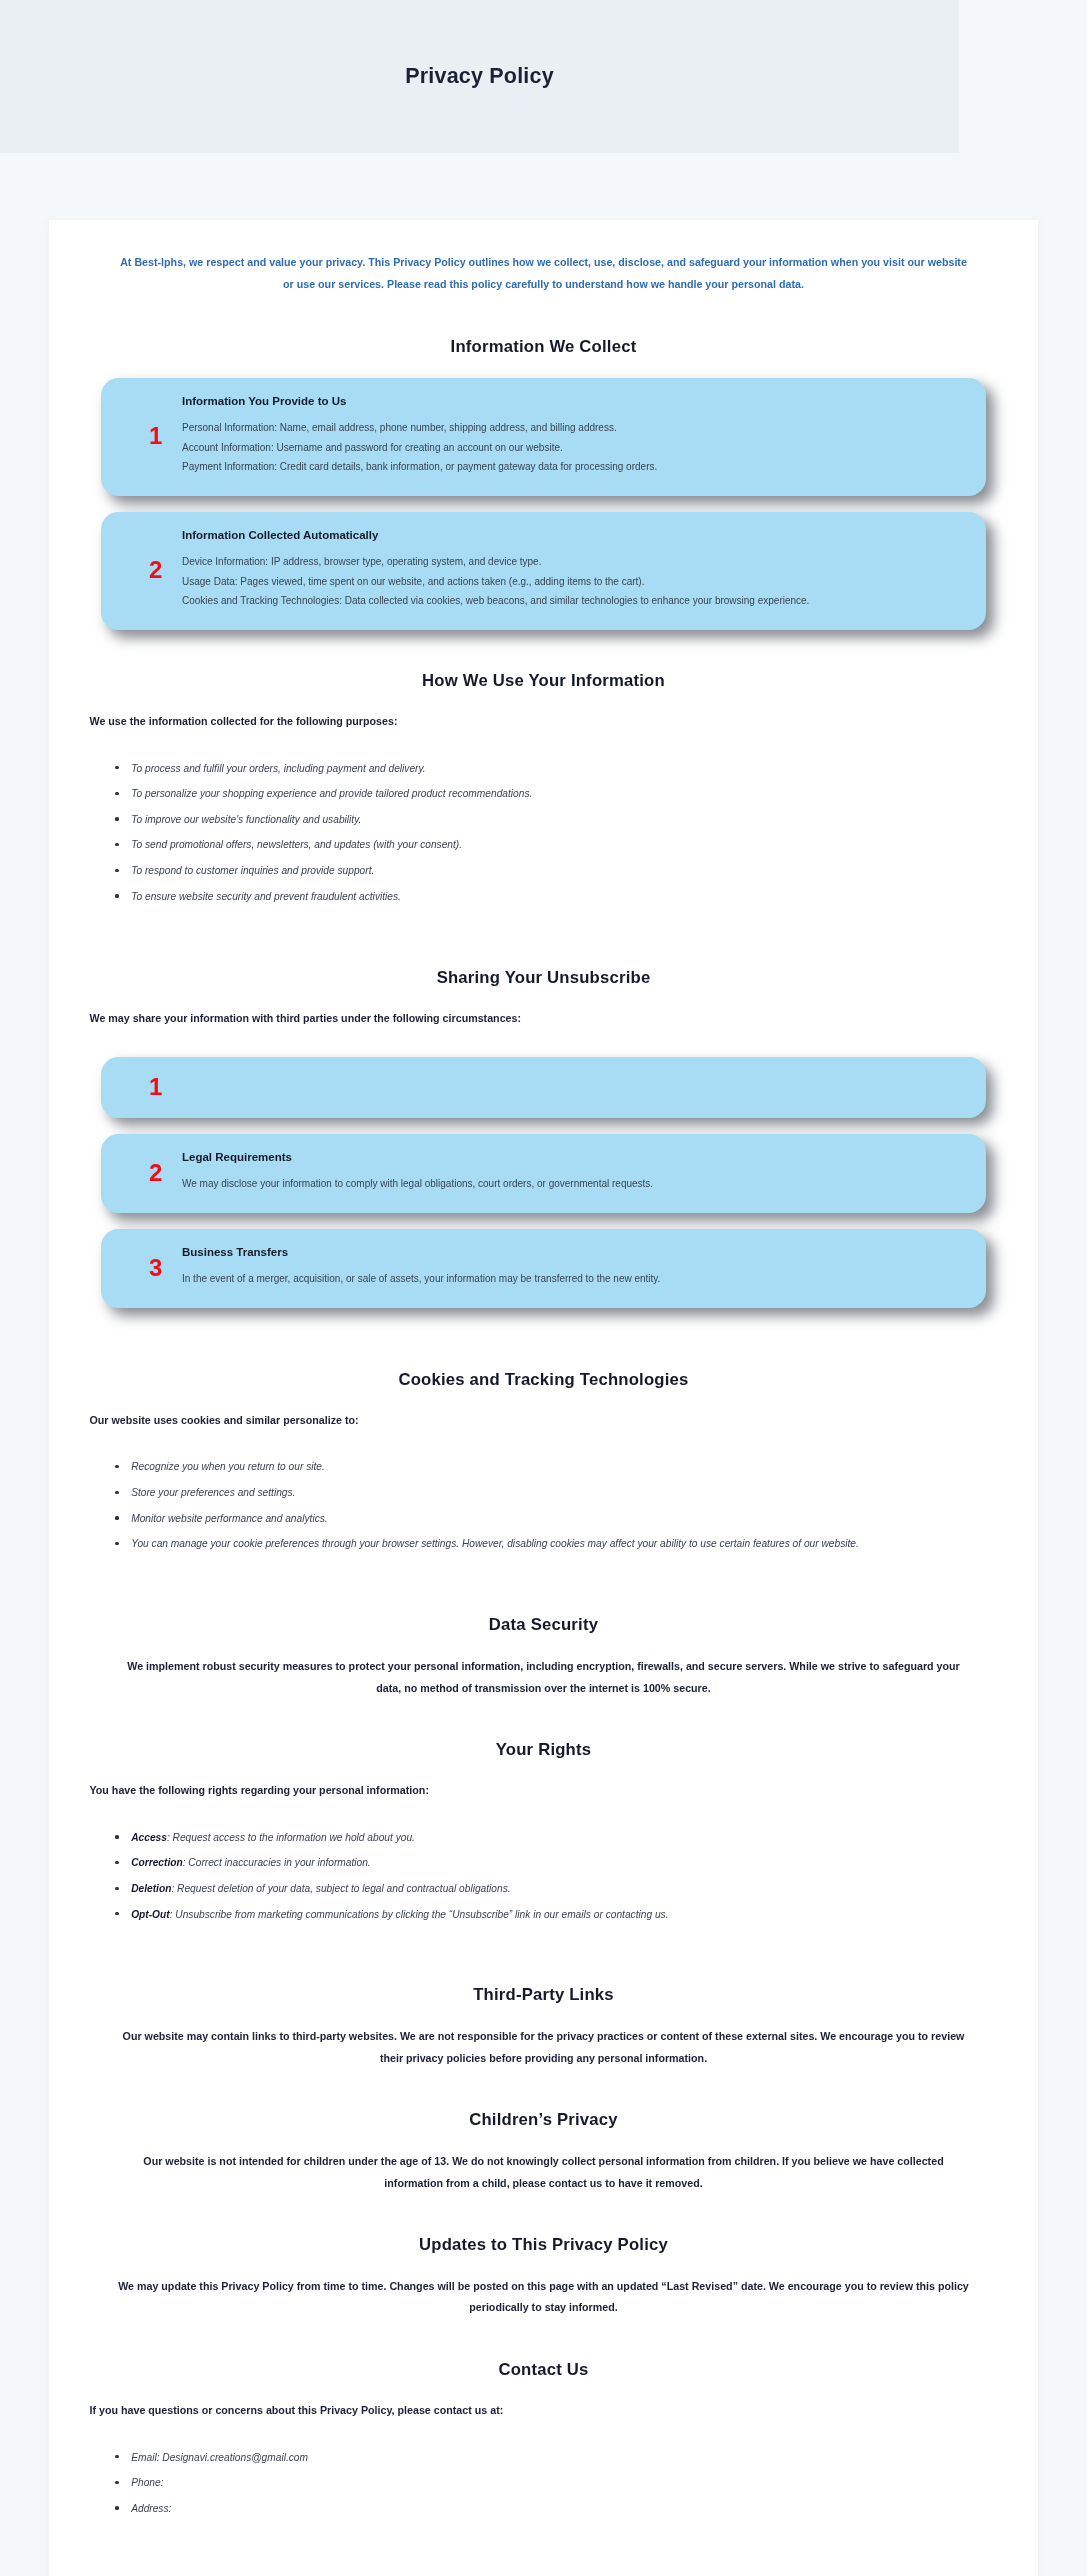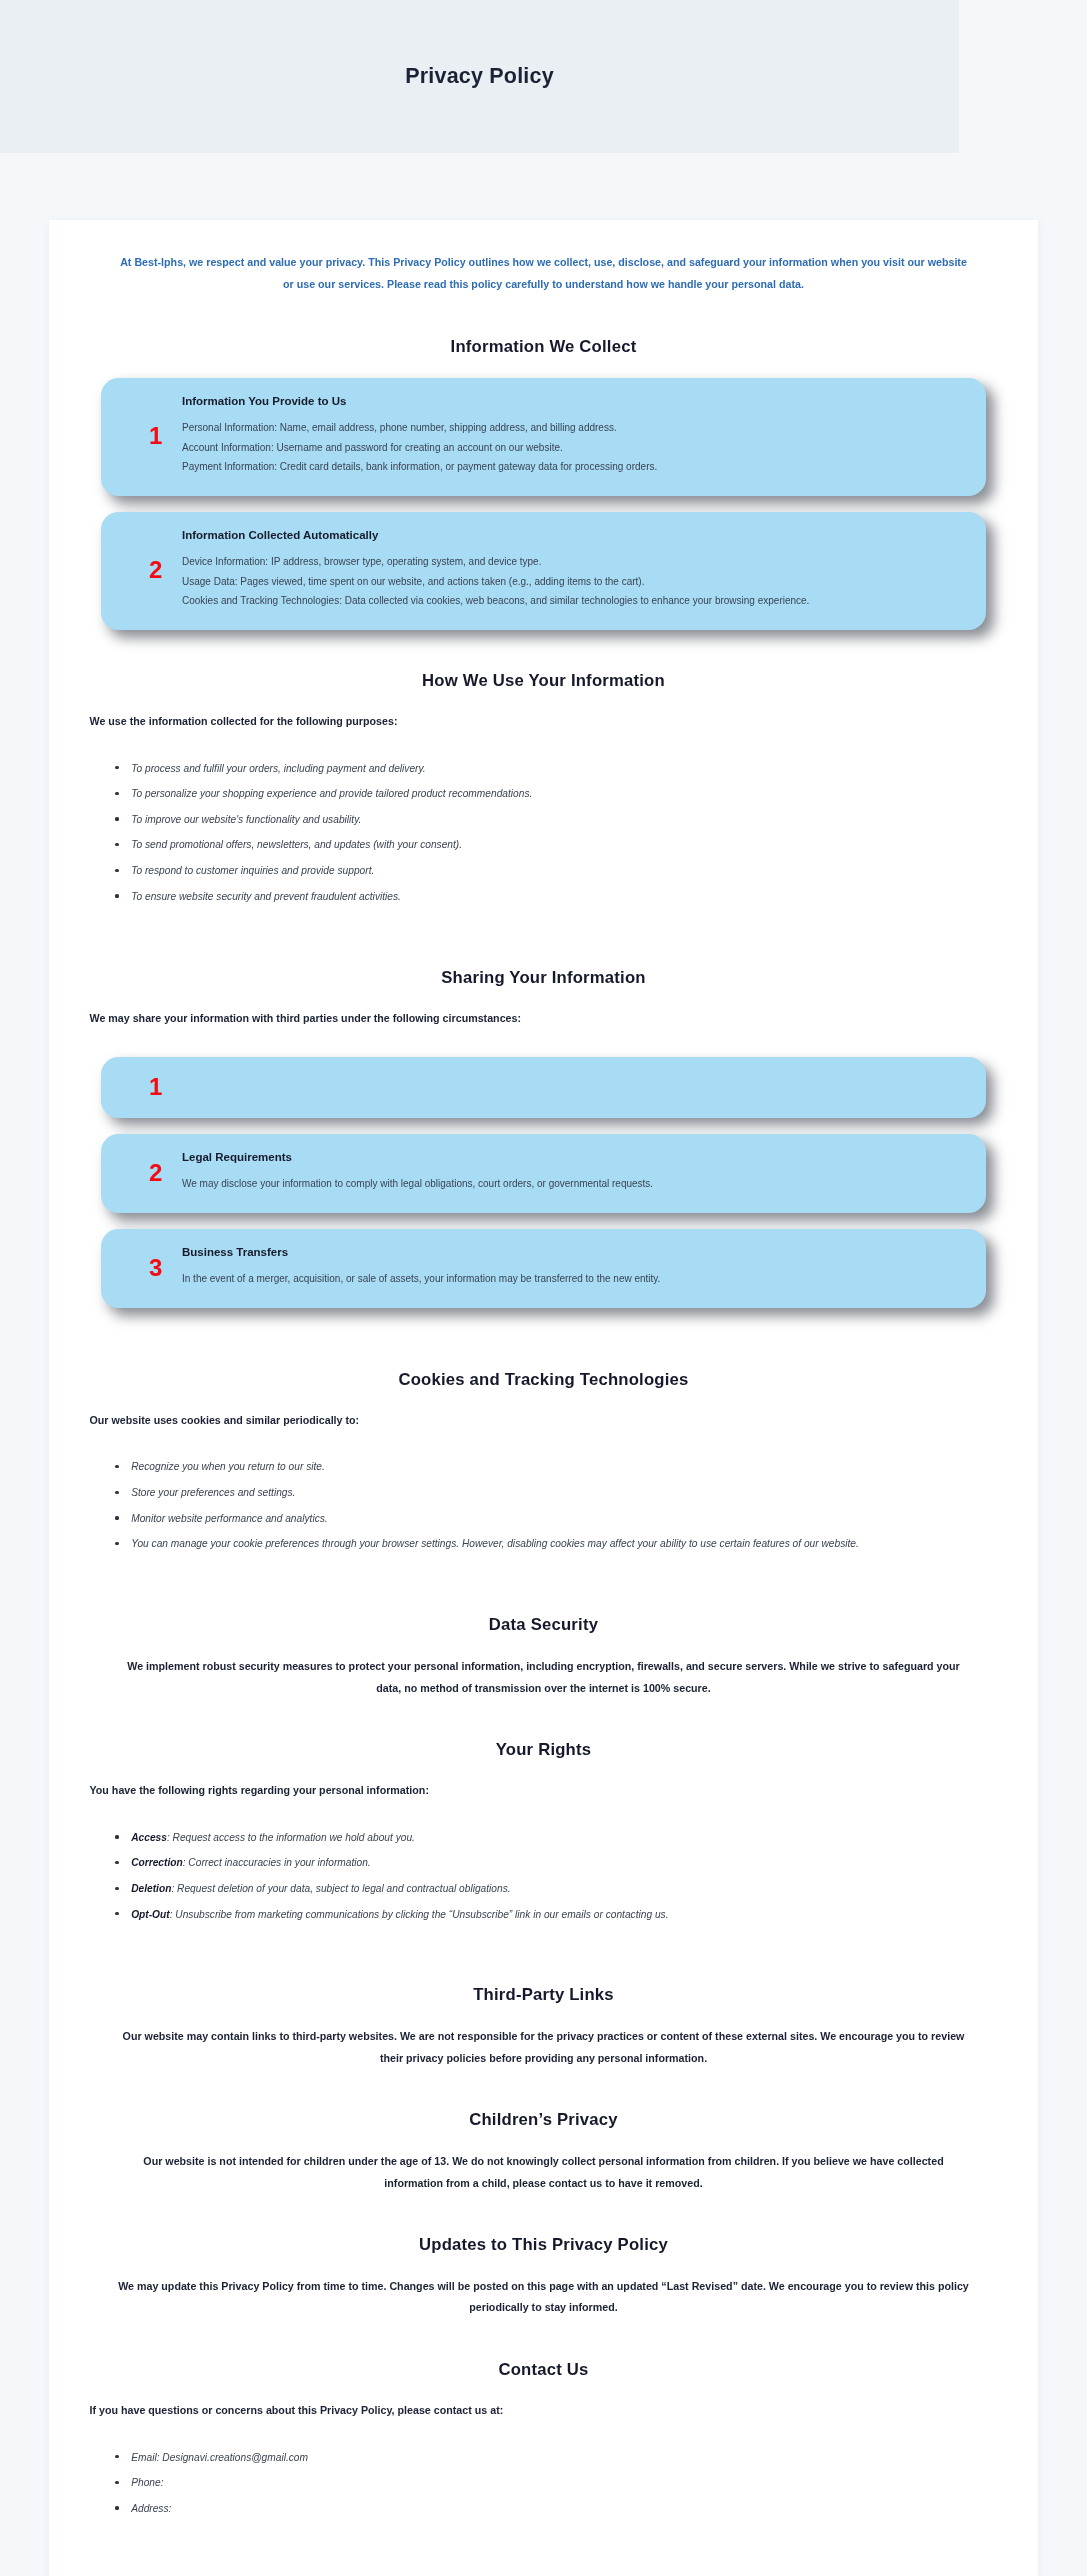"Sharing Your Information" h2.section-heading { text: Information -> Unsubscribe }
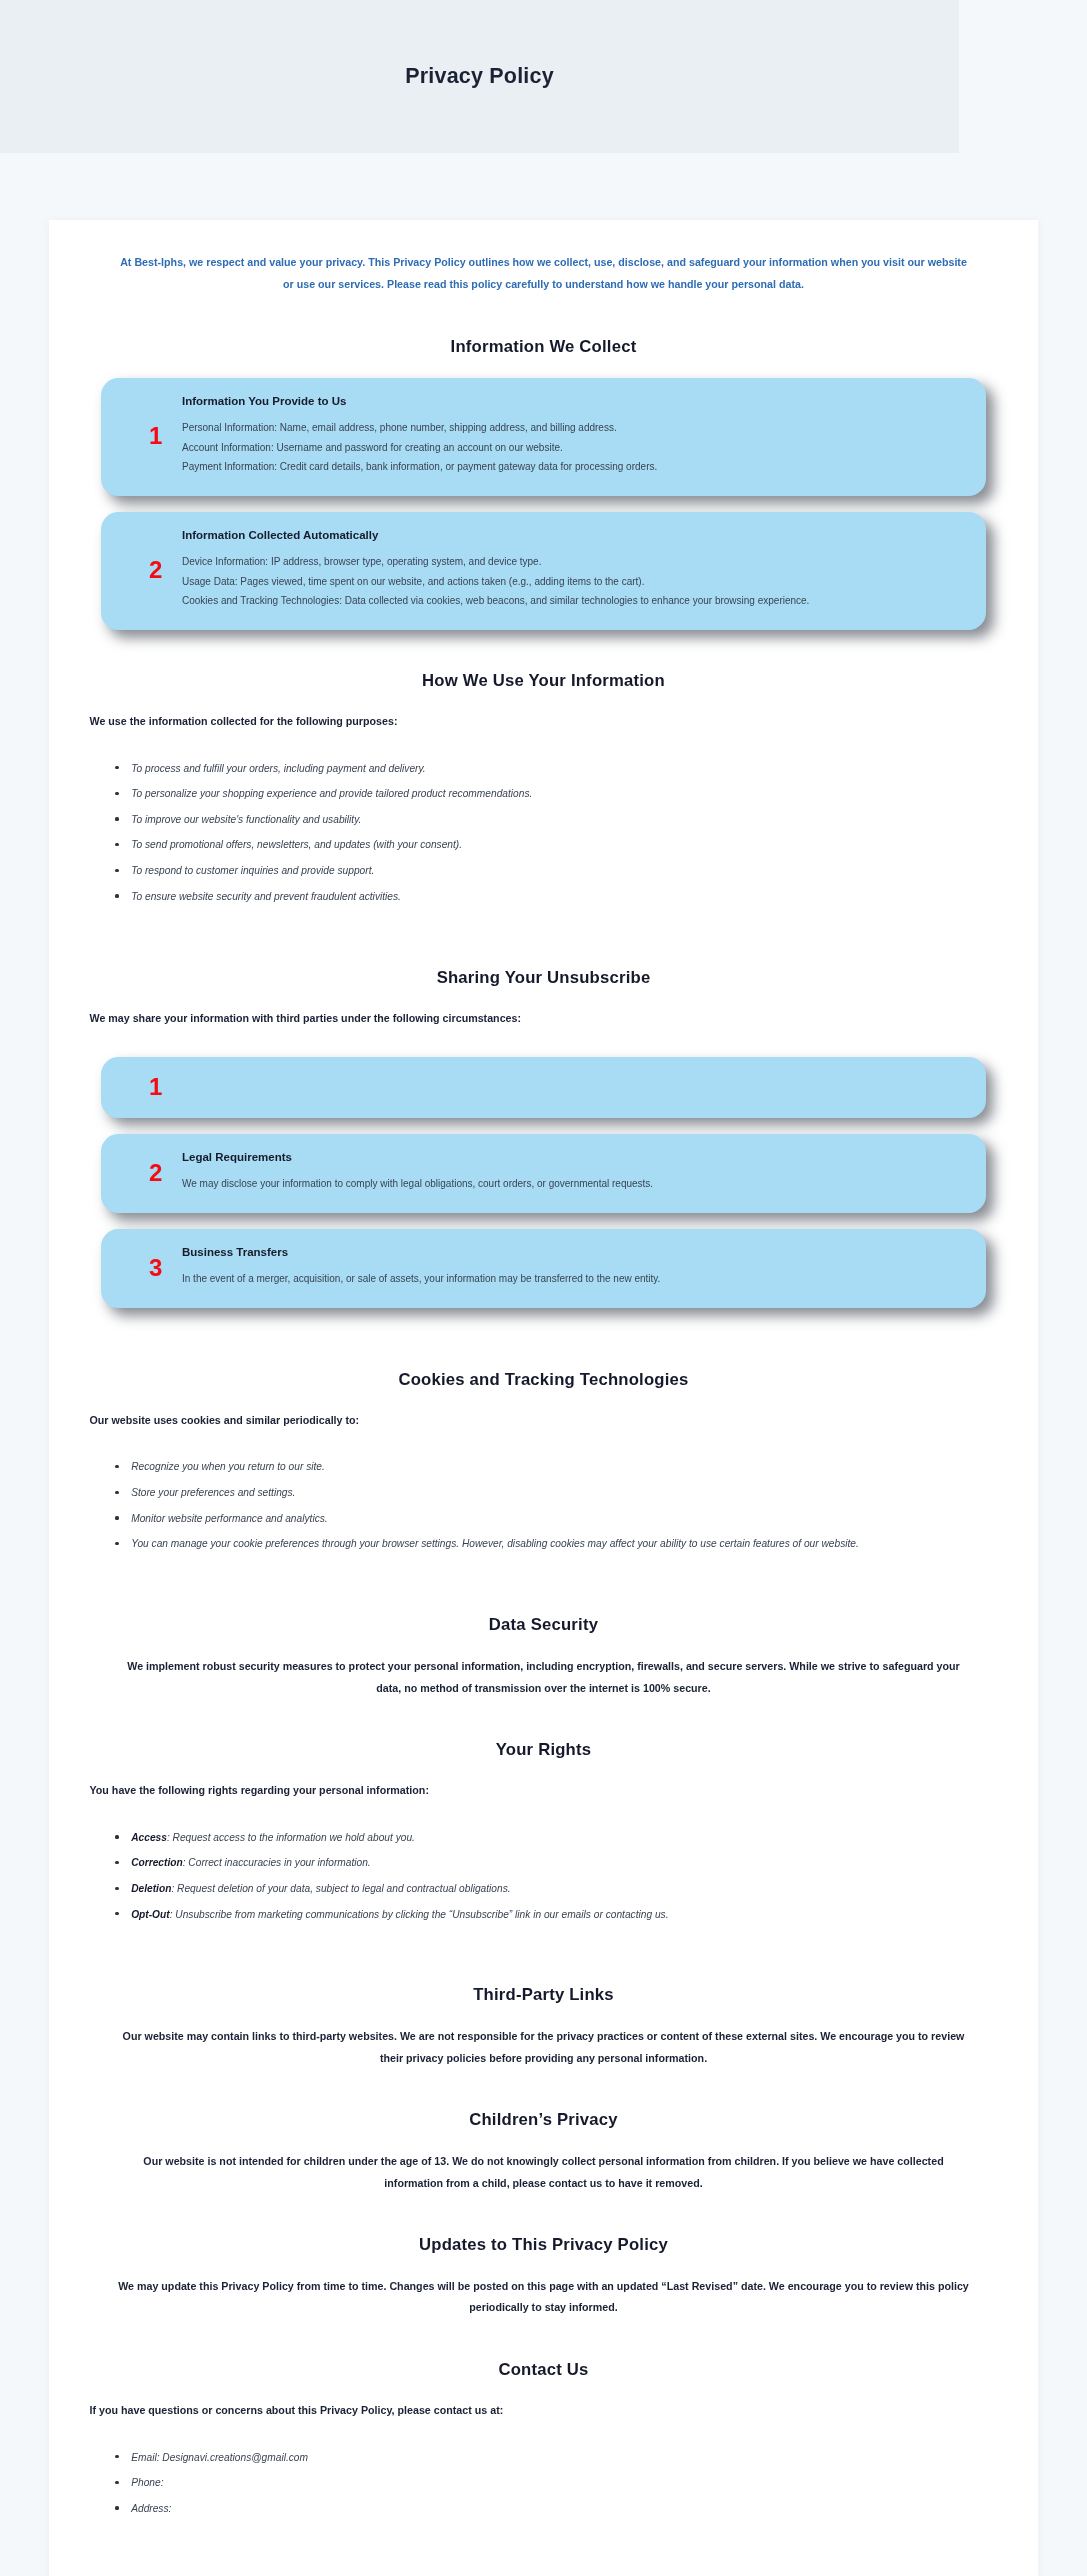"Our website uses cookies and" p.section-lead { text: periodically -> personalize }
